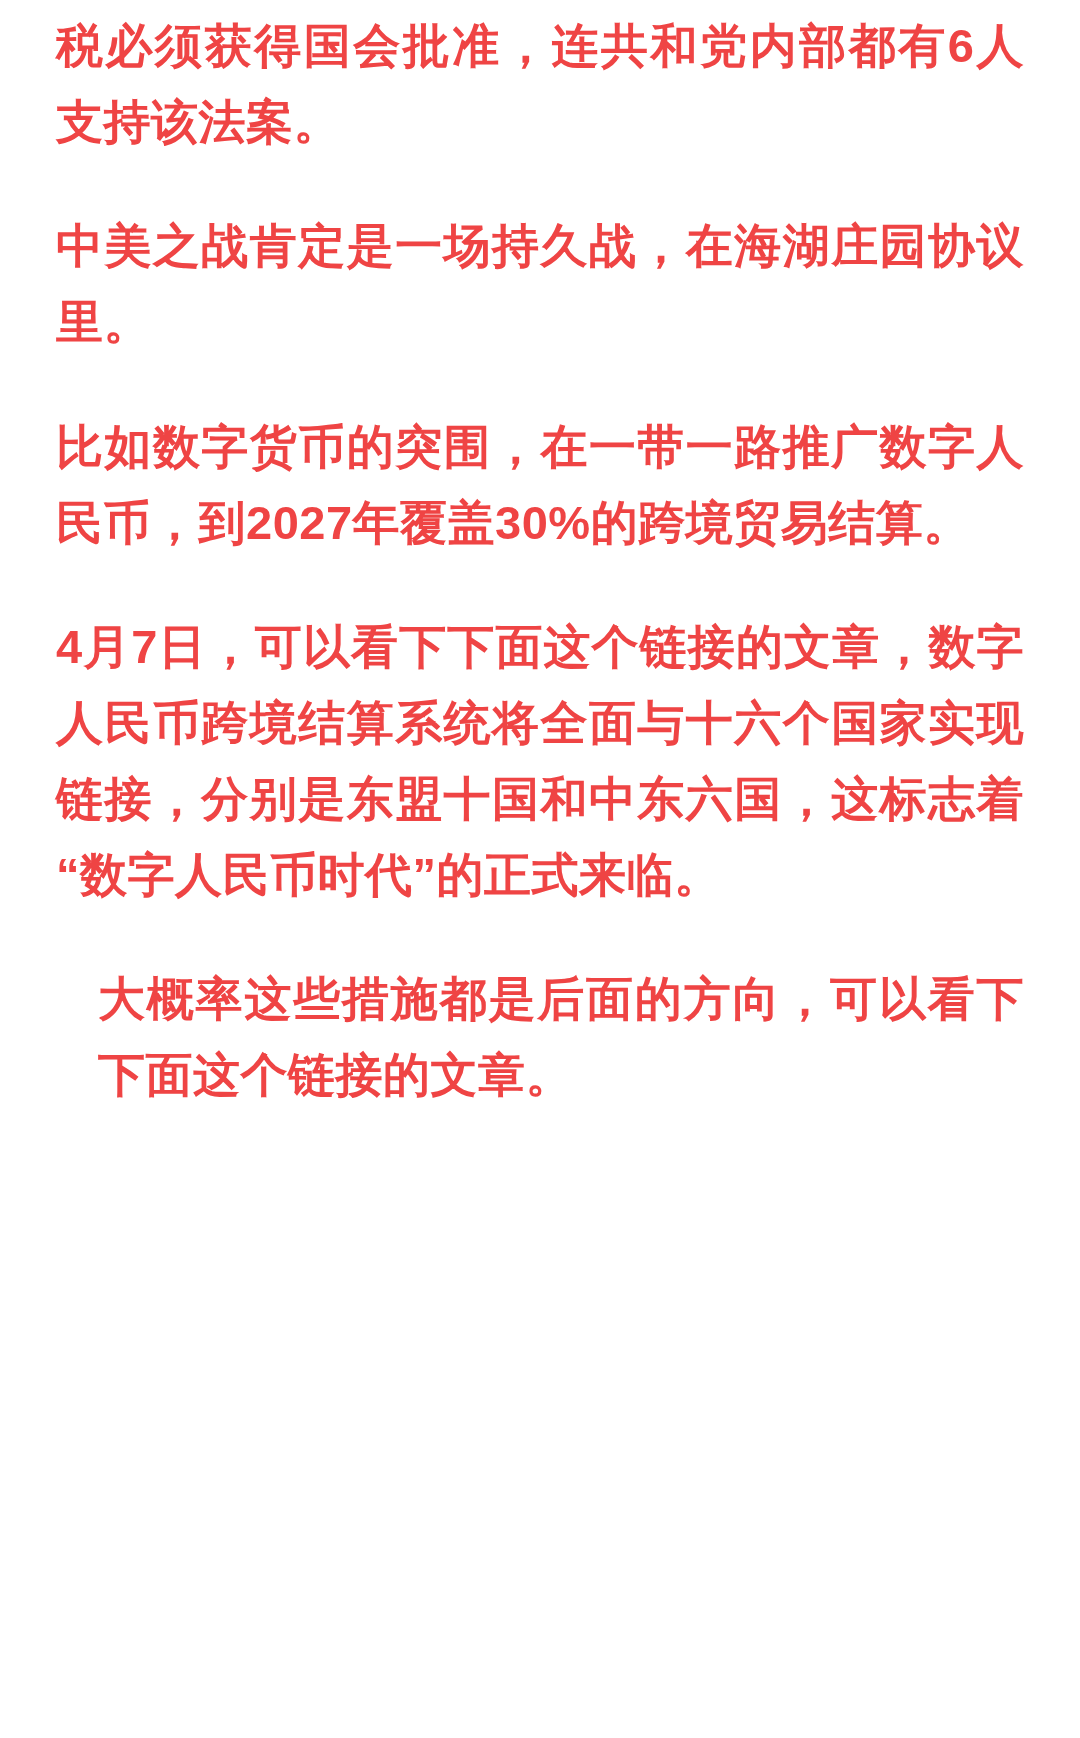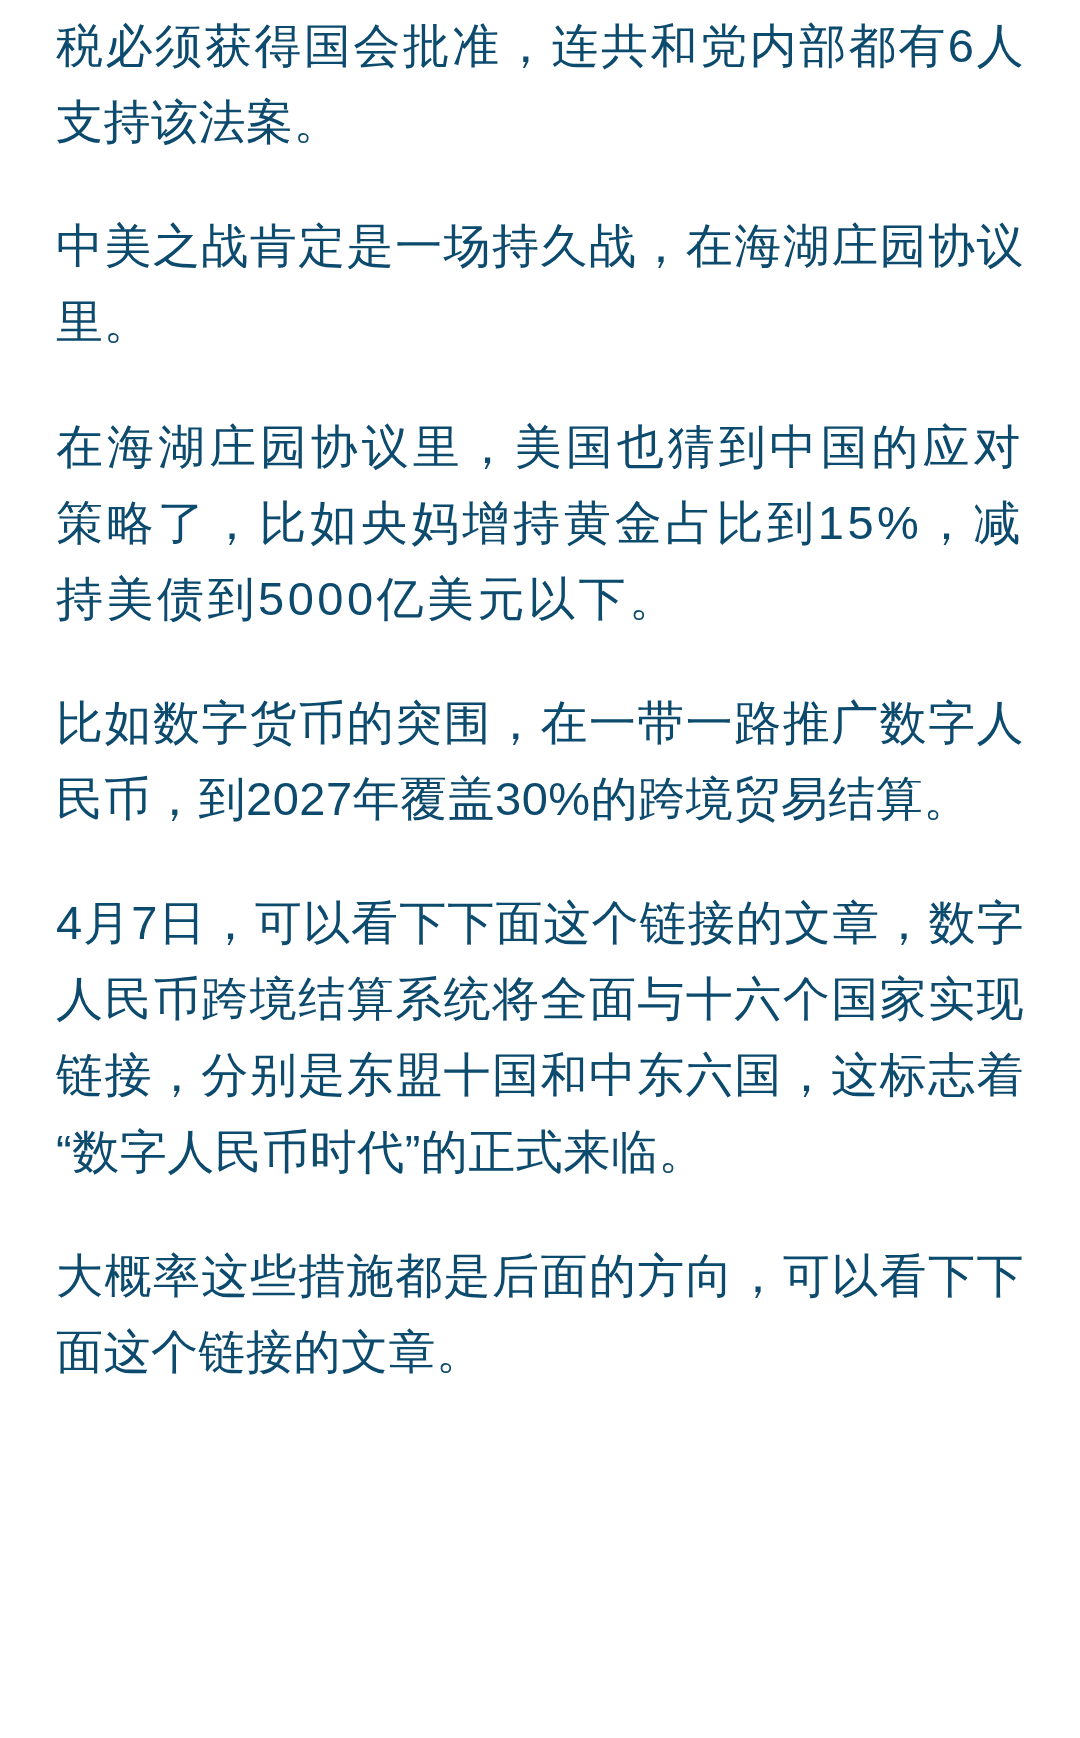"税必须获得国会批准，连共和党内部都有6人支持该法案。" .para { color: #0c4a6e -> #ef4444; font-weight: 400 -> 700 }
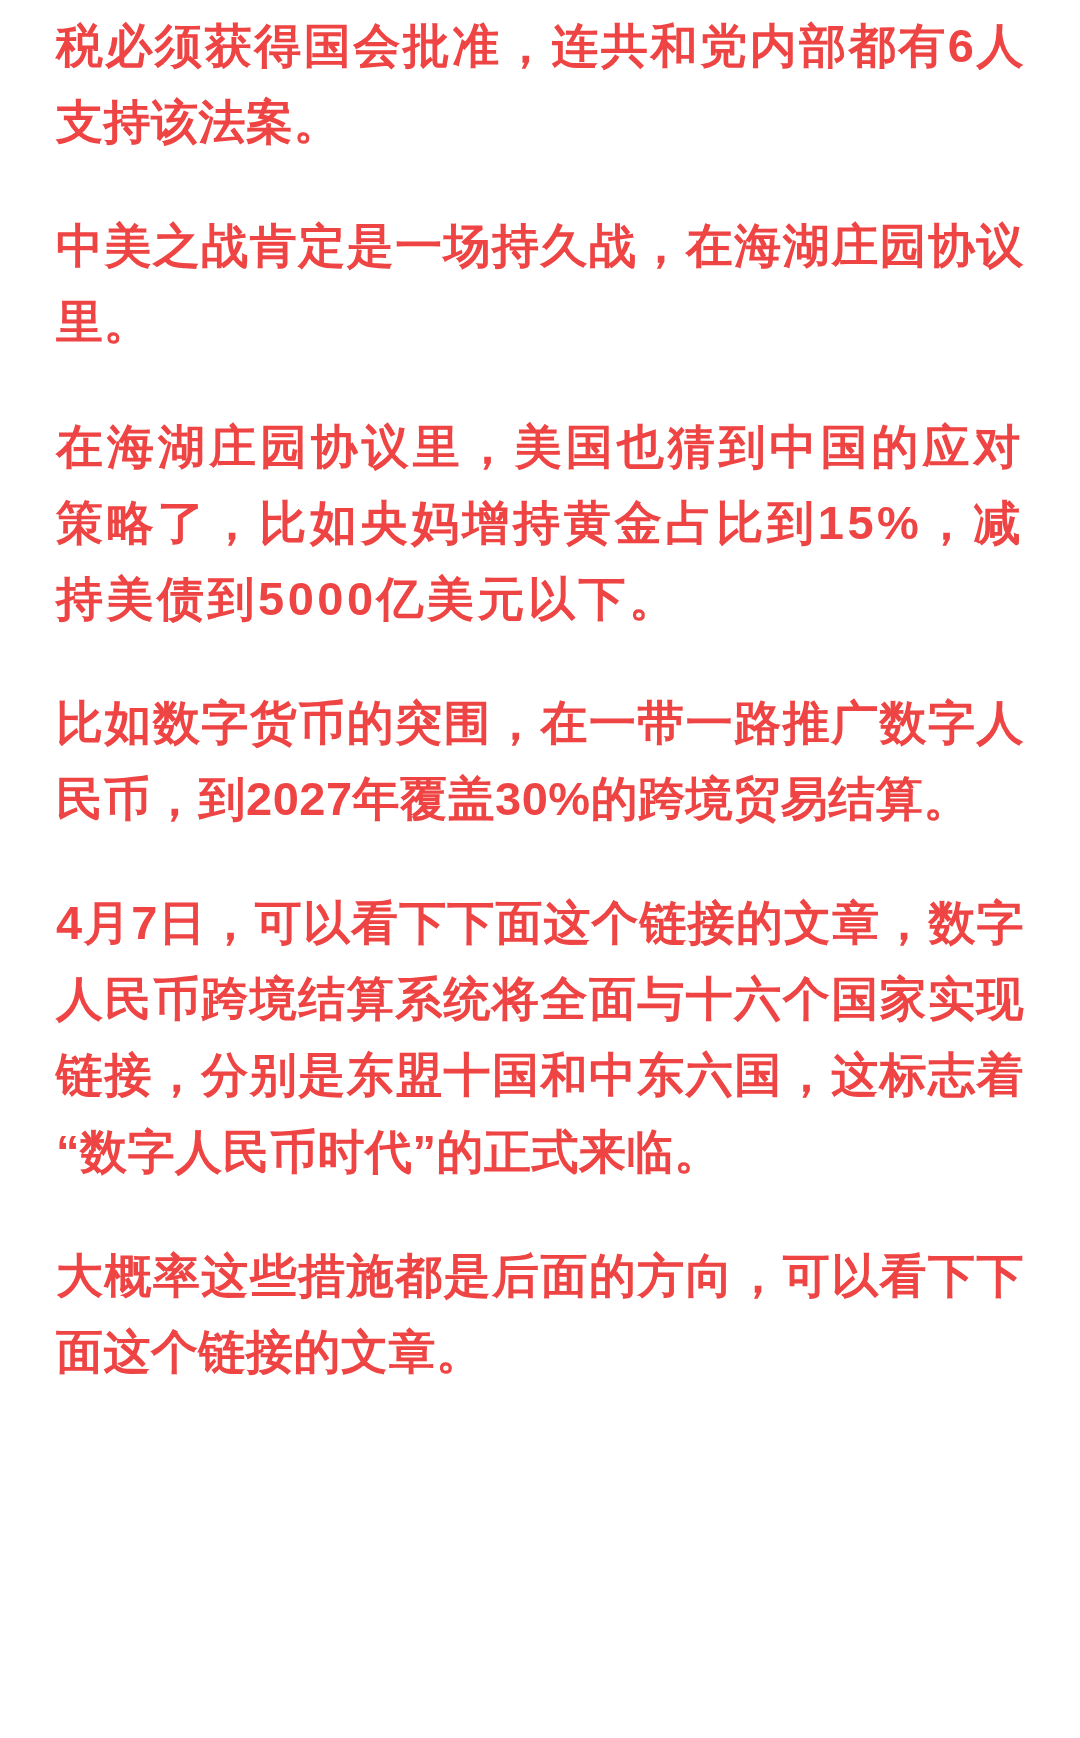"在海湖庄园协议里，美国也猜到中国的应对策略了，比如央妈增持黄金占比到15%，减持" p.para { html: <p>在海湖庄园协议里，美国也猜到中国的应对策略了，比如央妈增持黄金占比到15%，减持美债到5000亿美元以下。</p> -> none }
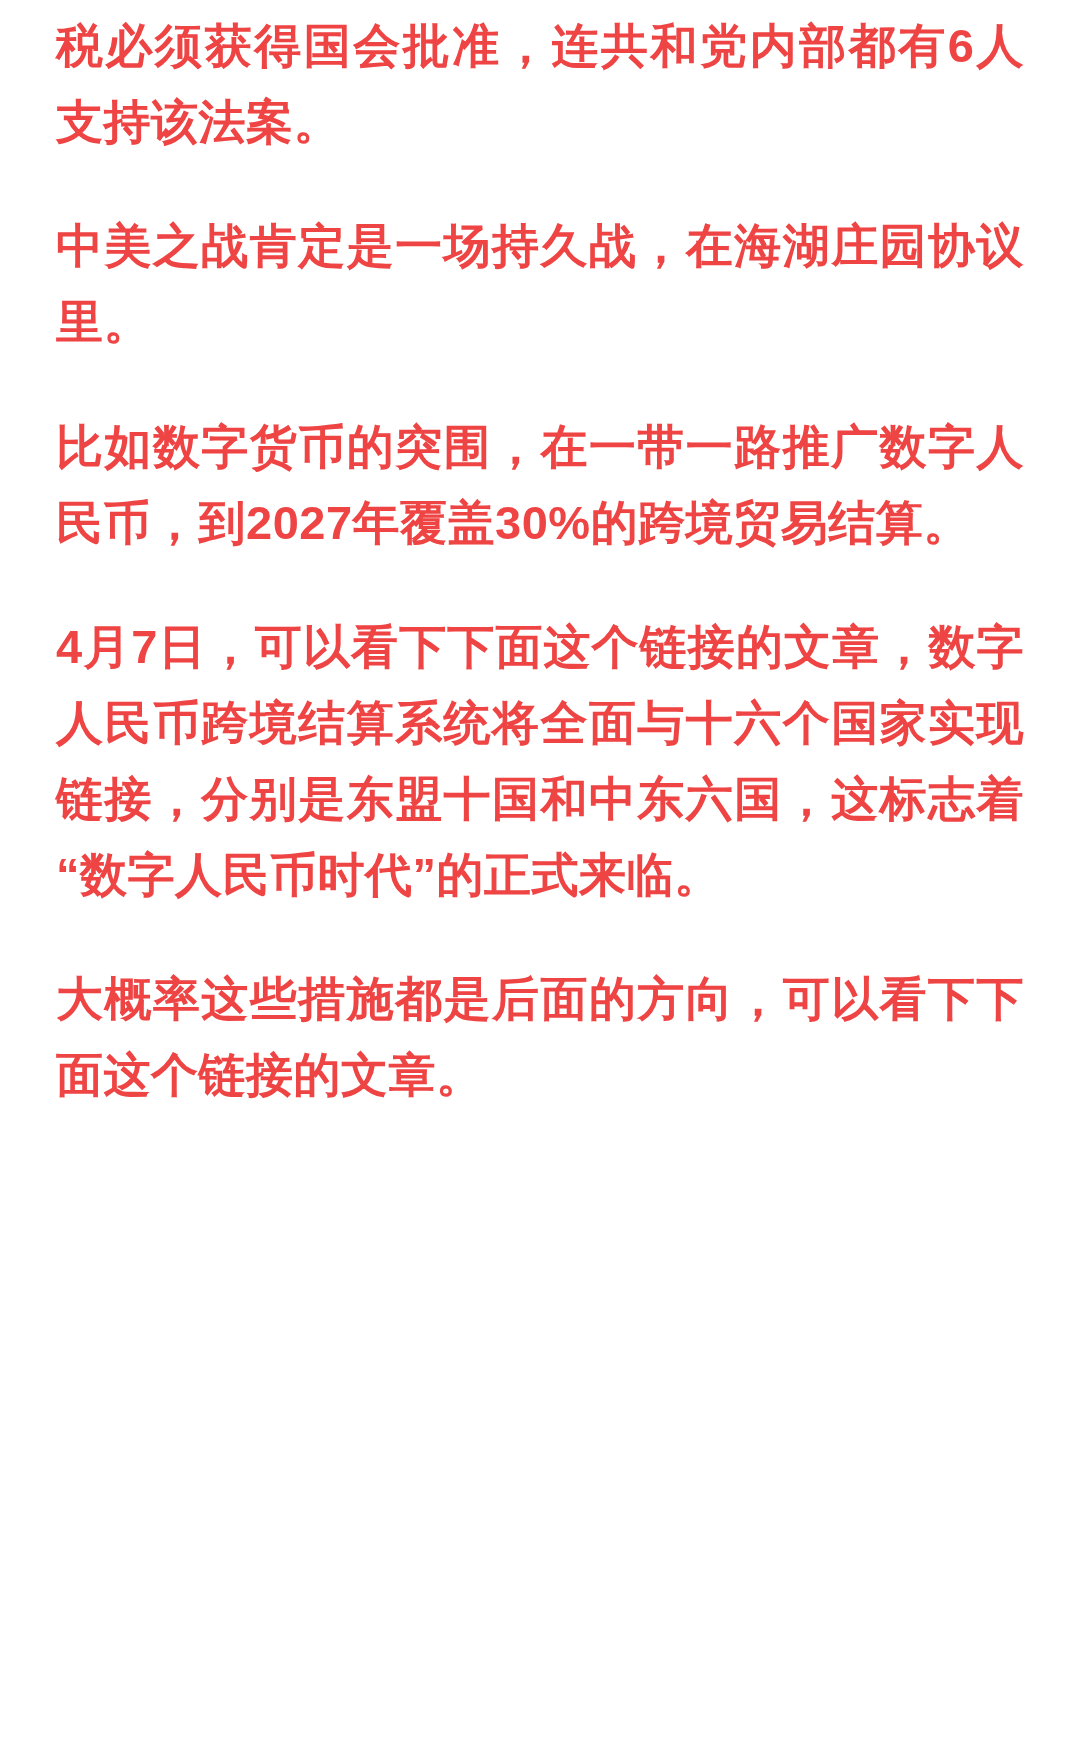"大概率这些措施都是后面的方向，可以看下下面这个链接的文章。" .para:last-child { margin-left: none -> 42px }
